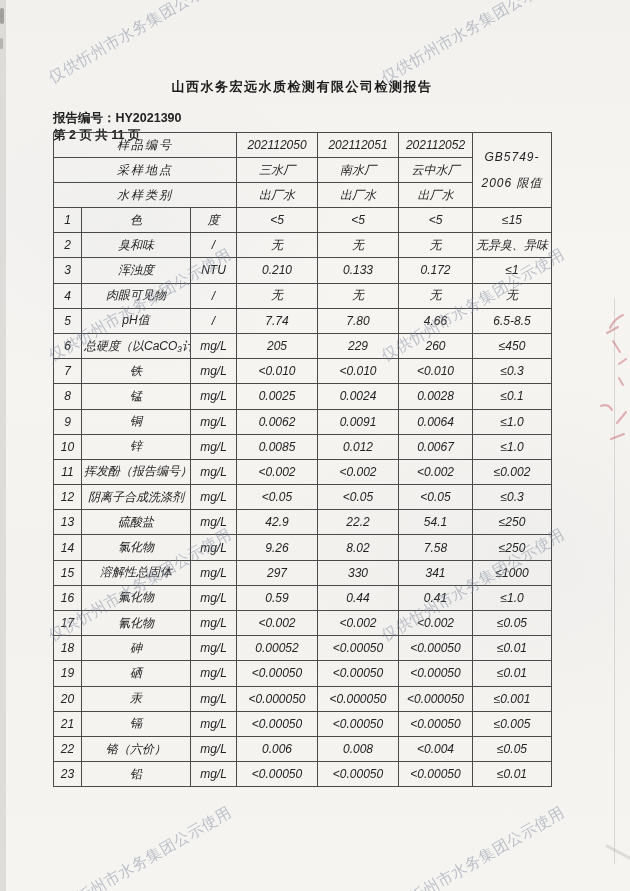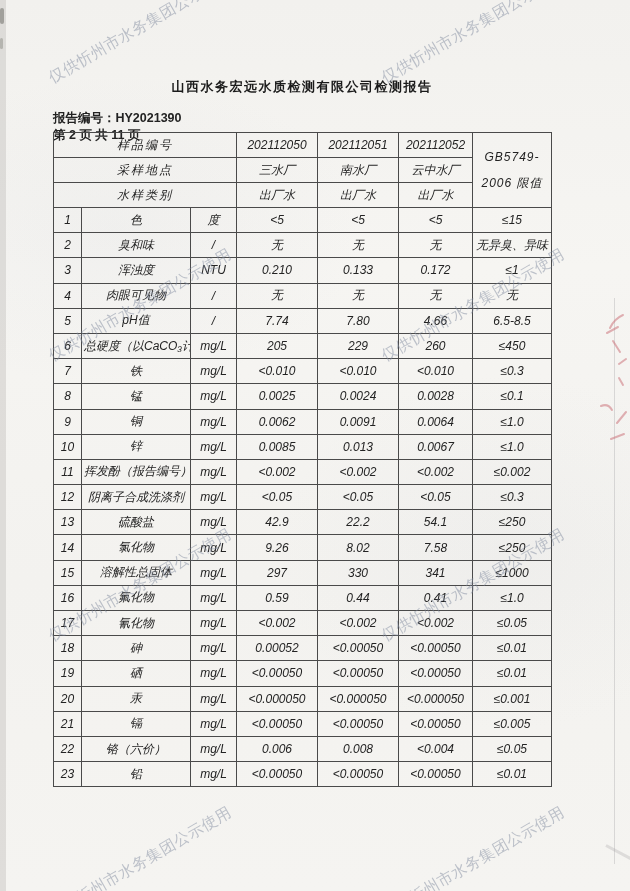"0.013" td { text: 0.013 -> 0.012 }
